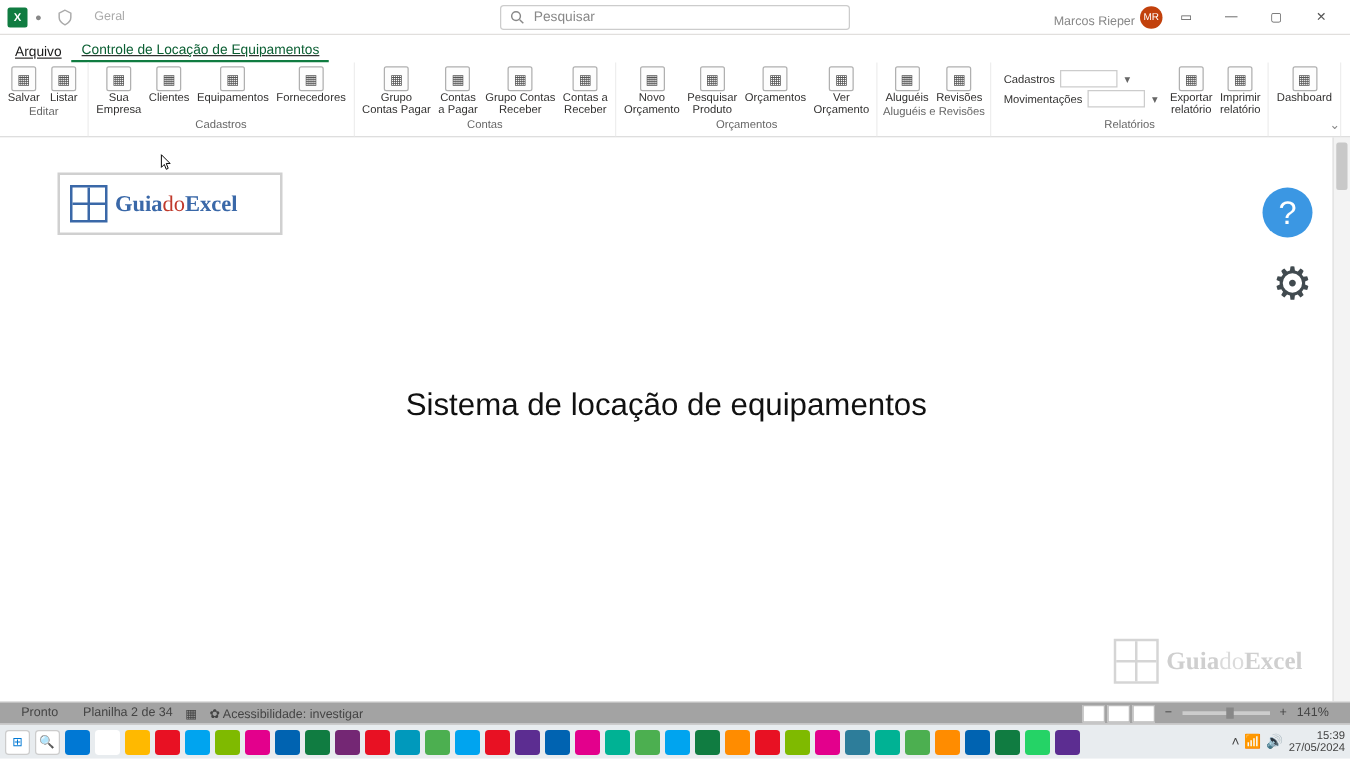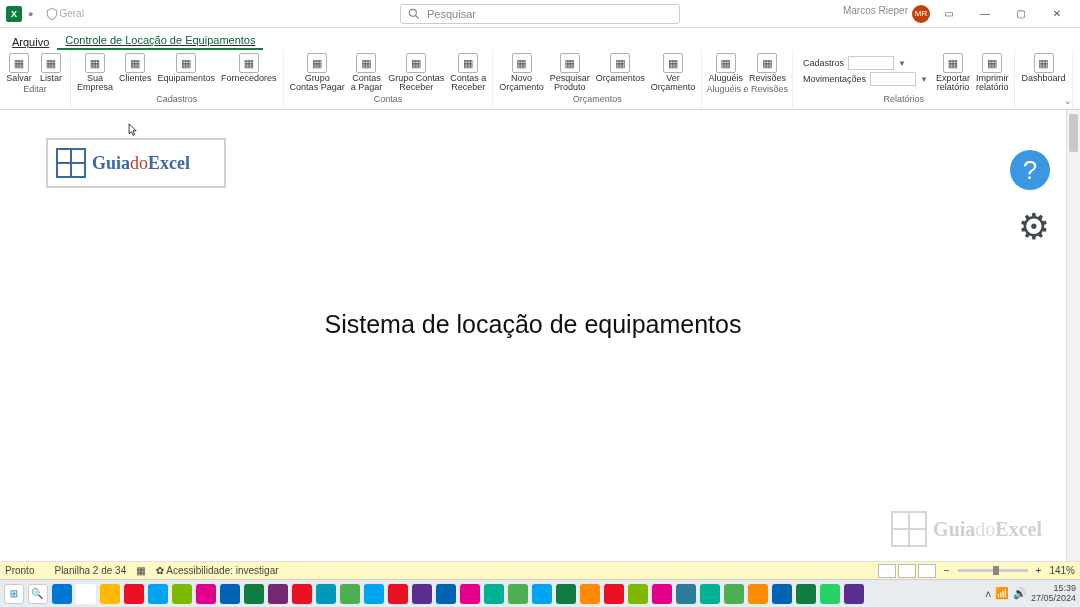"Geral" .title-bar .privacy { gap: 0 -> 16px }
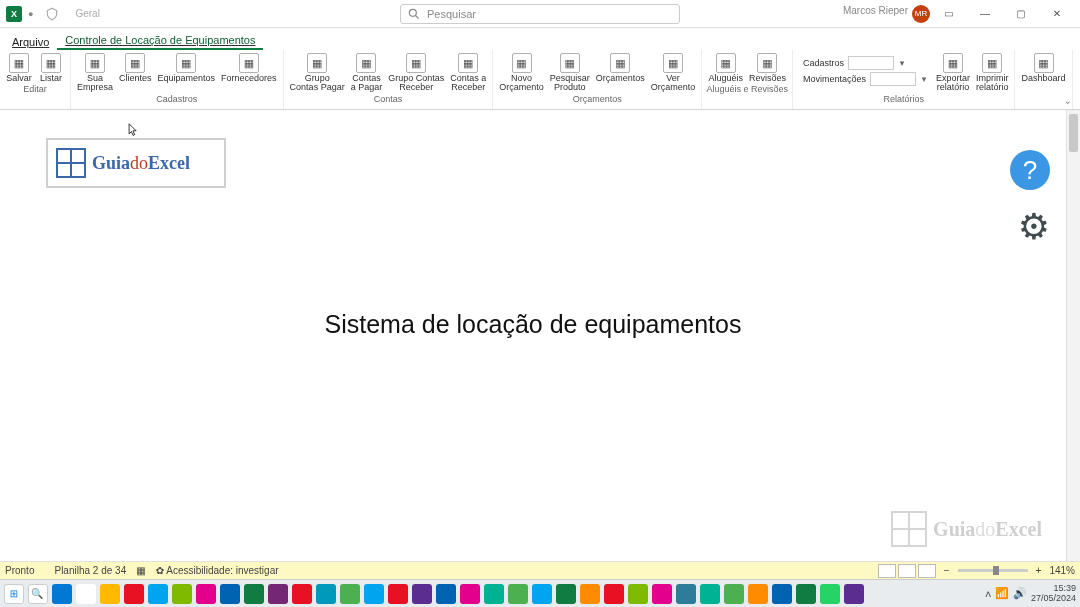"Marcos Rieper" .user-pill { align-items: flex-start -> flex-end }
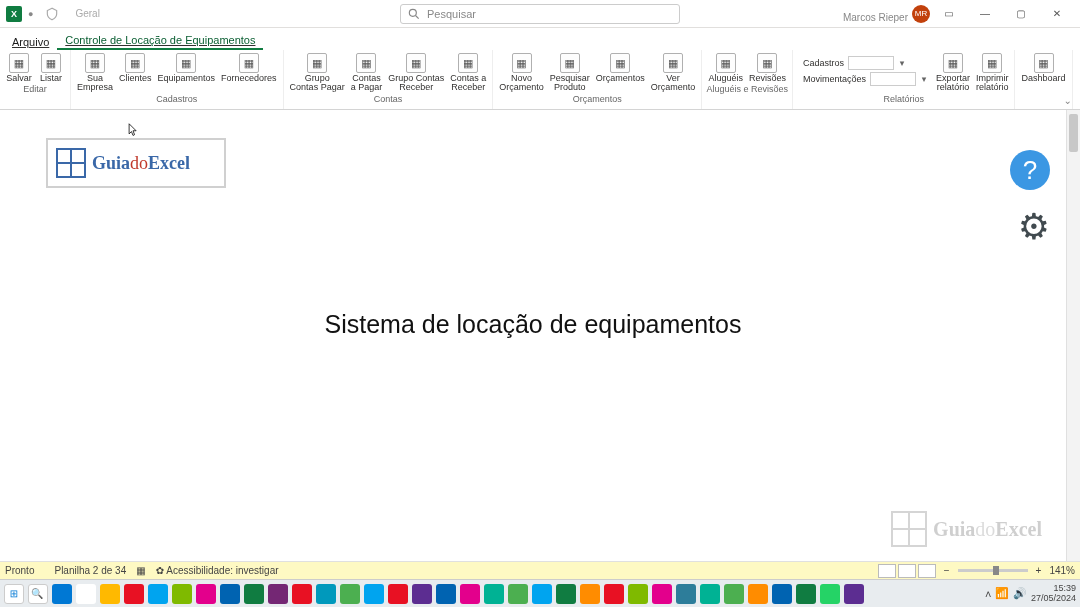"Pronto" .status-bar { background: #fef9c3 -> #a3a3a3; padding: 0 5px -> 0 17px }
